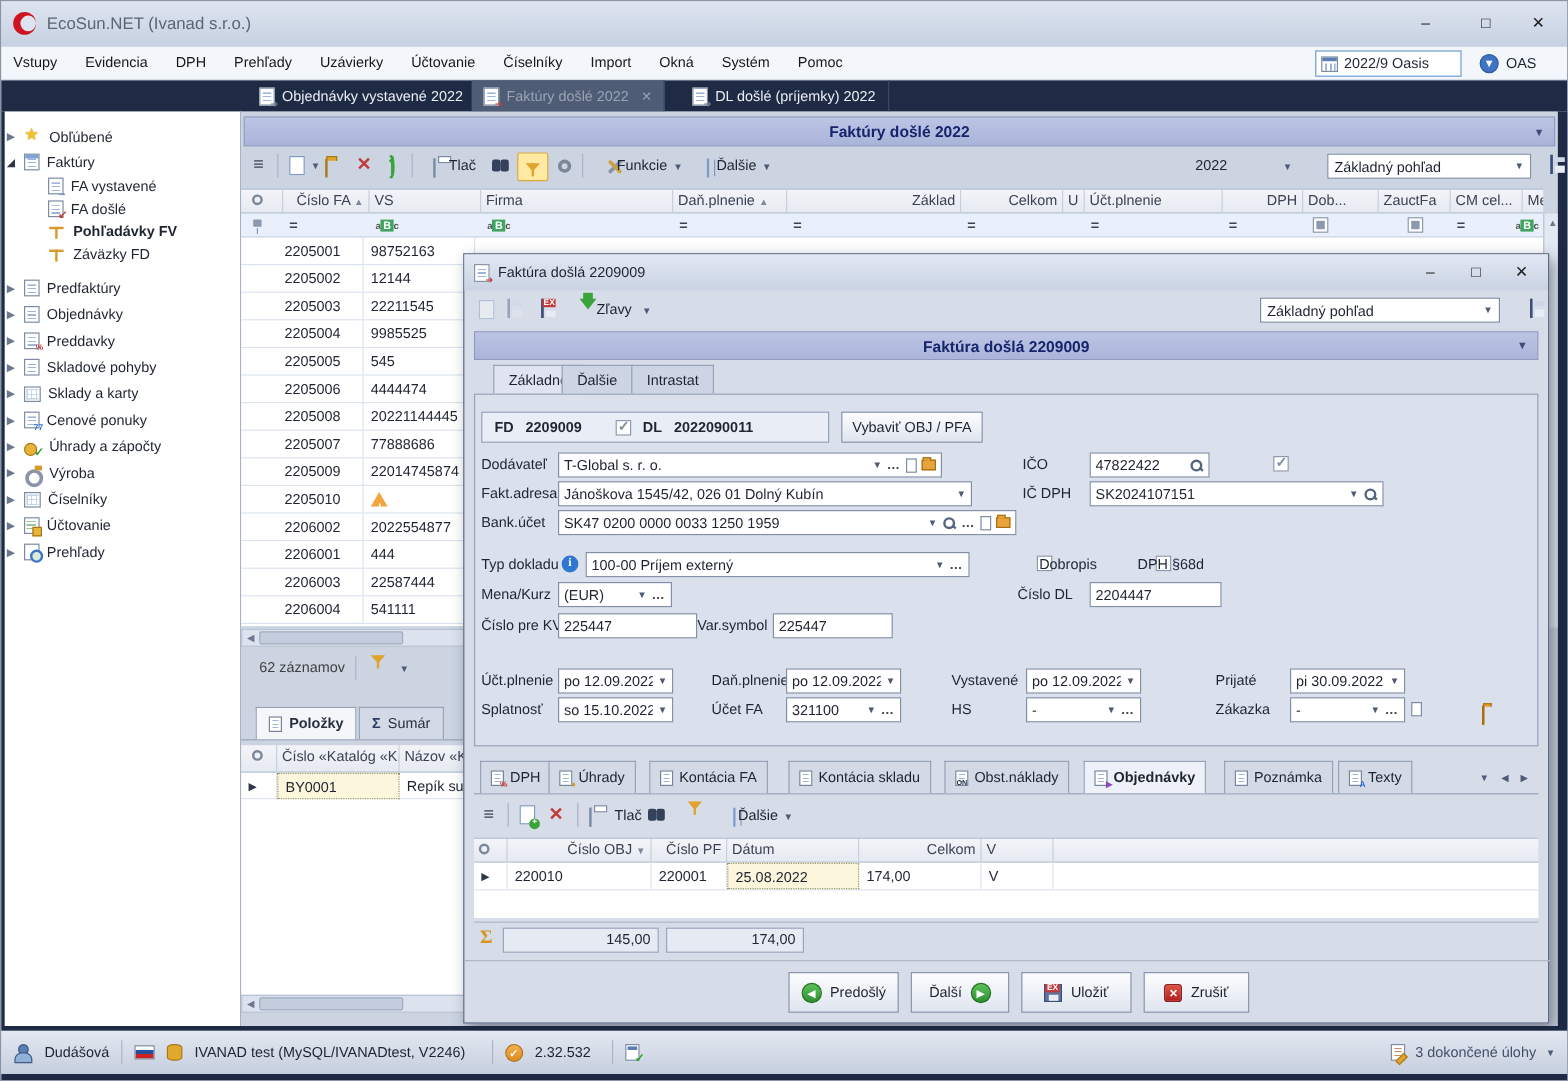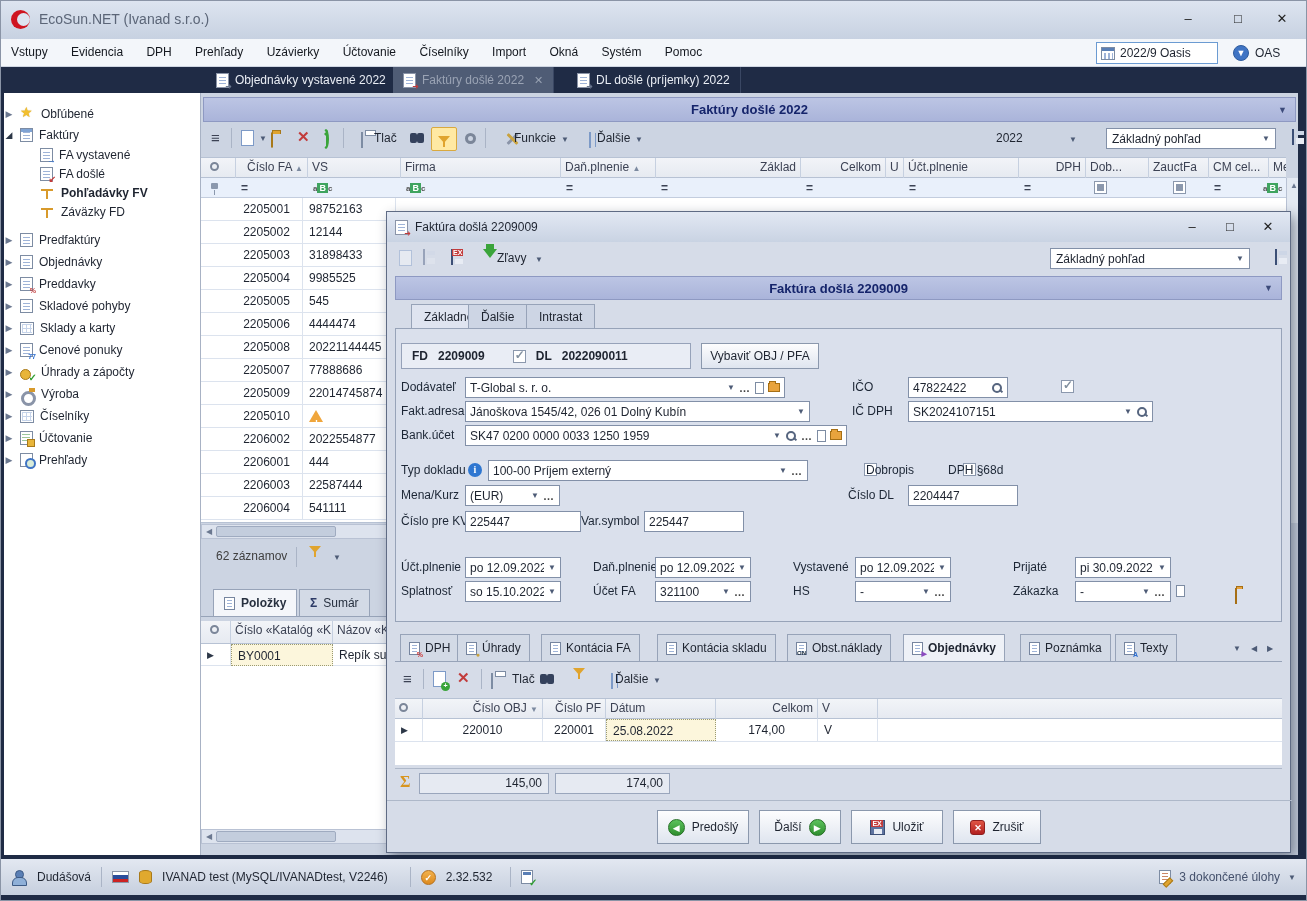"2205001" .gc.r { text-align: center -> left }
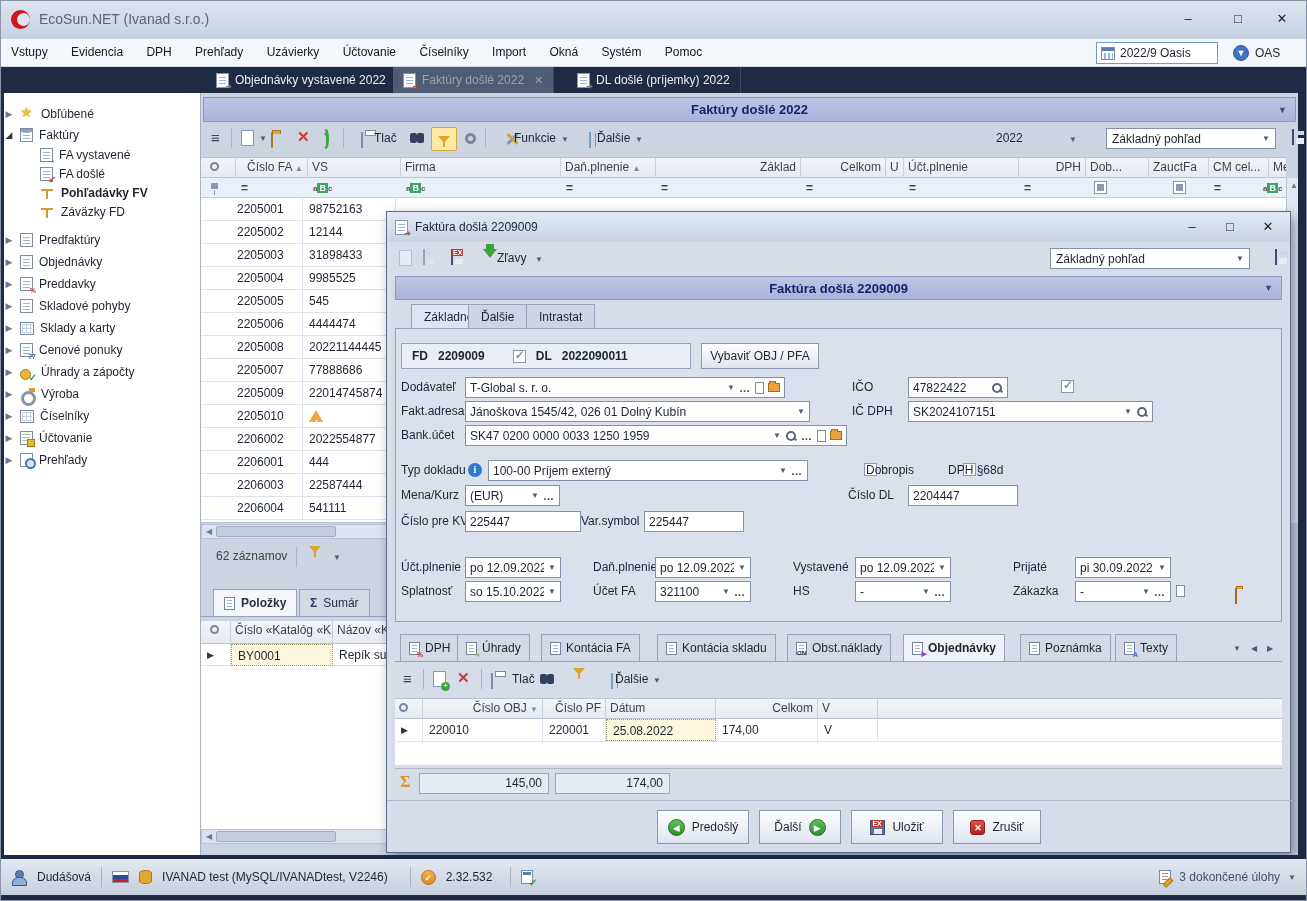"31898433" span.gc { text: 31898433 -> 22211545 }
